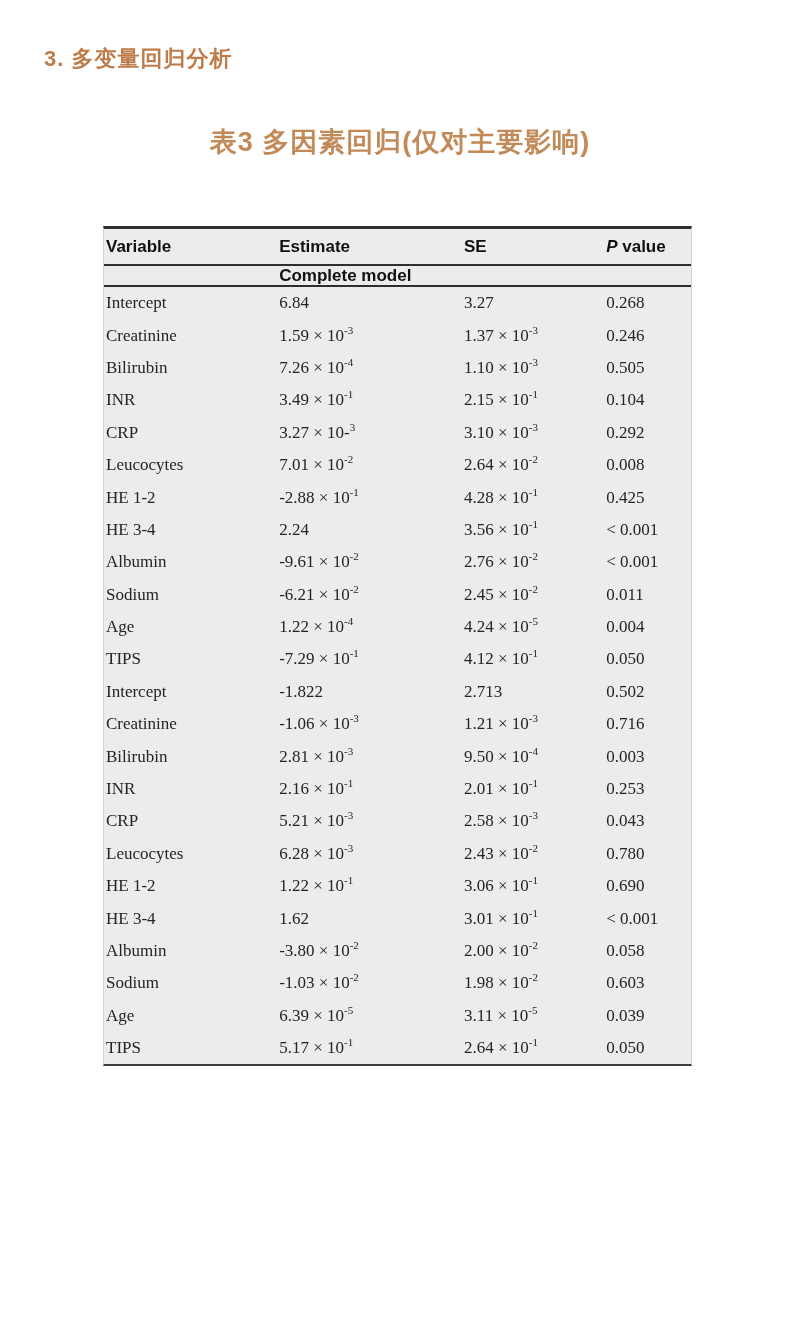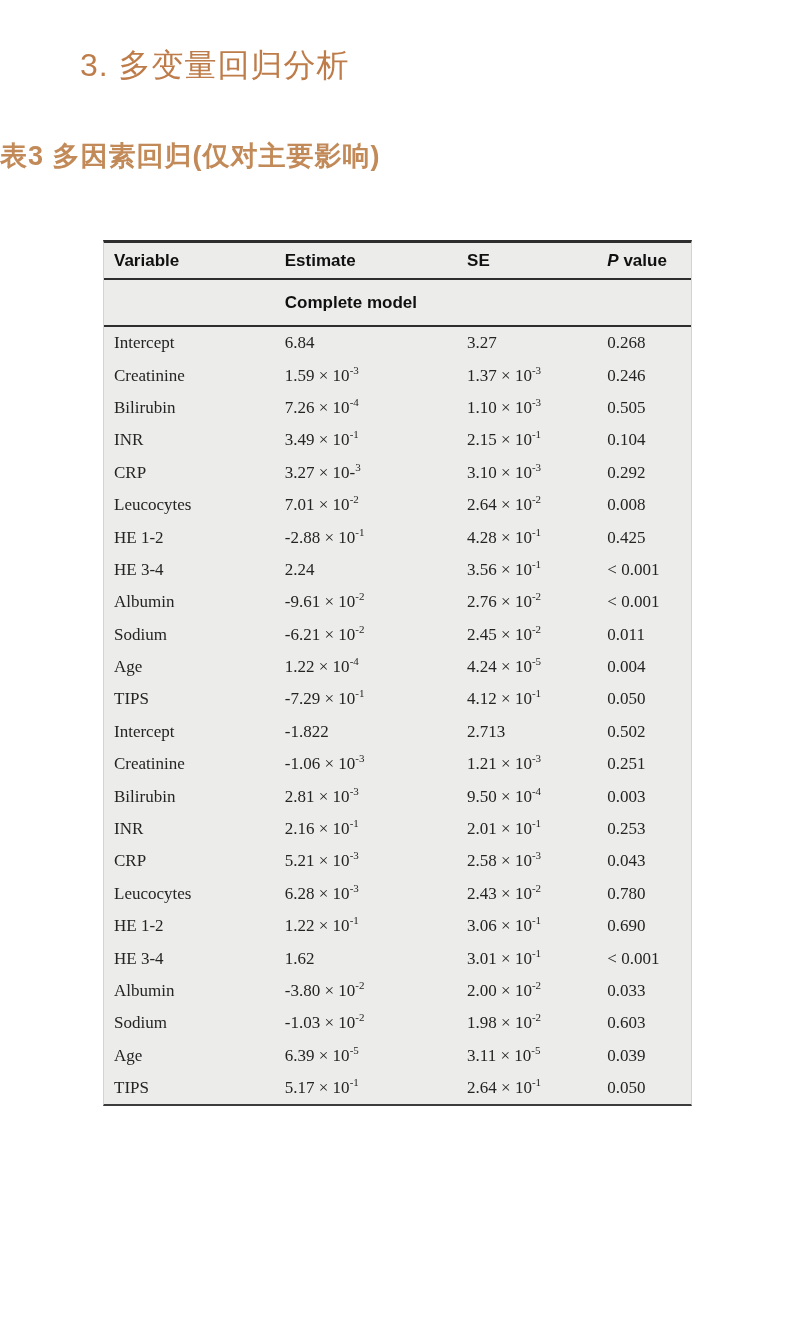"3. 多变量回归分析" .heading { font-size: 32px -> 22px; font-weight: normal -> bold; margin: 44px 60px 0 80px -> 44px 60px 0 44px }
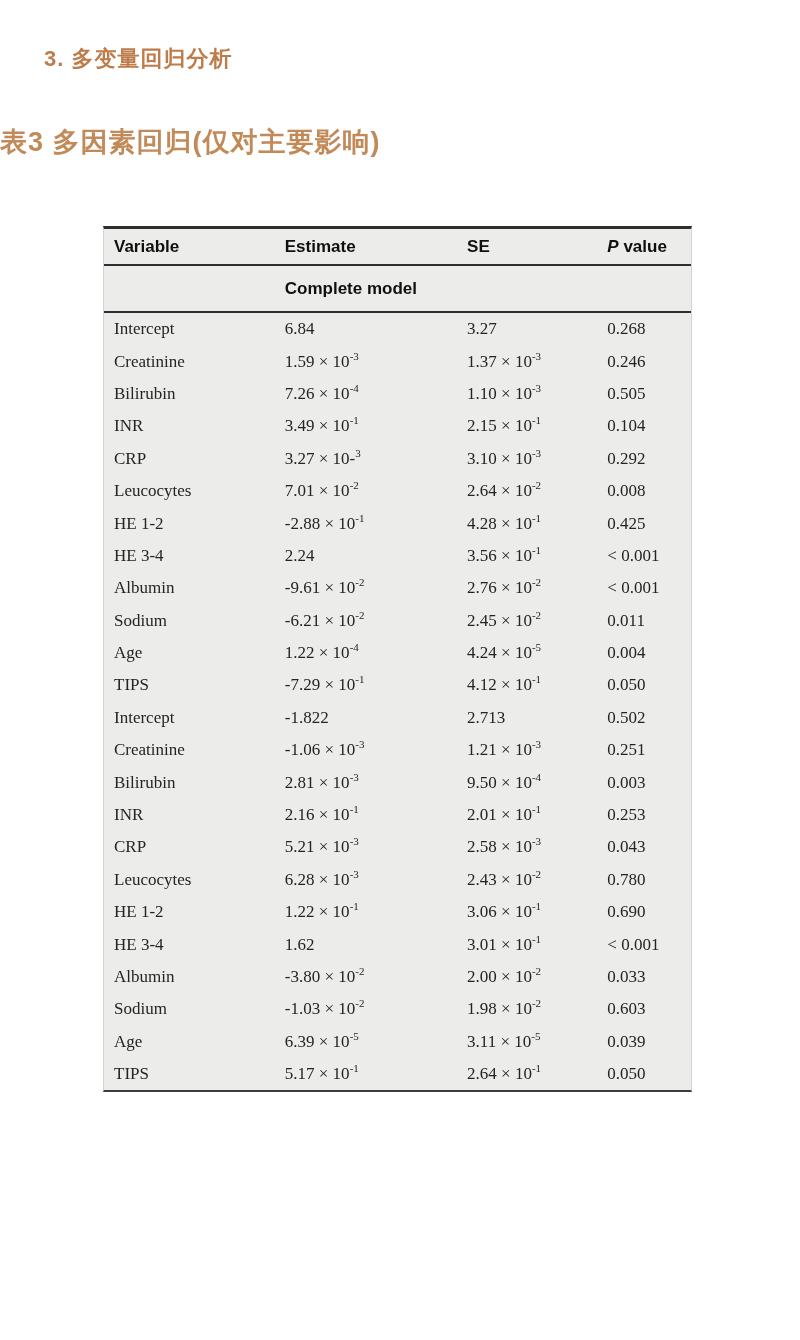"表3 多因素回归(仅对主要影响)" .caption { text-align: left -> center }
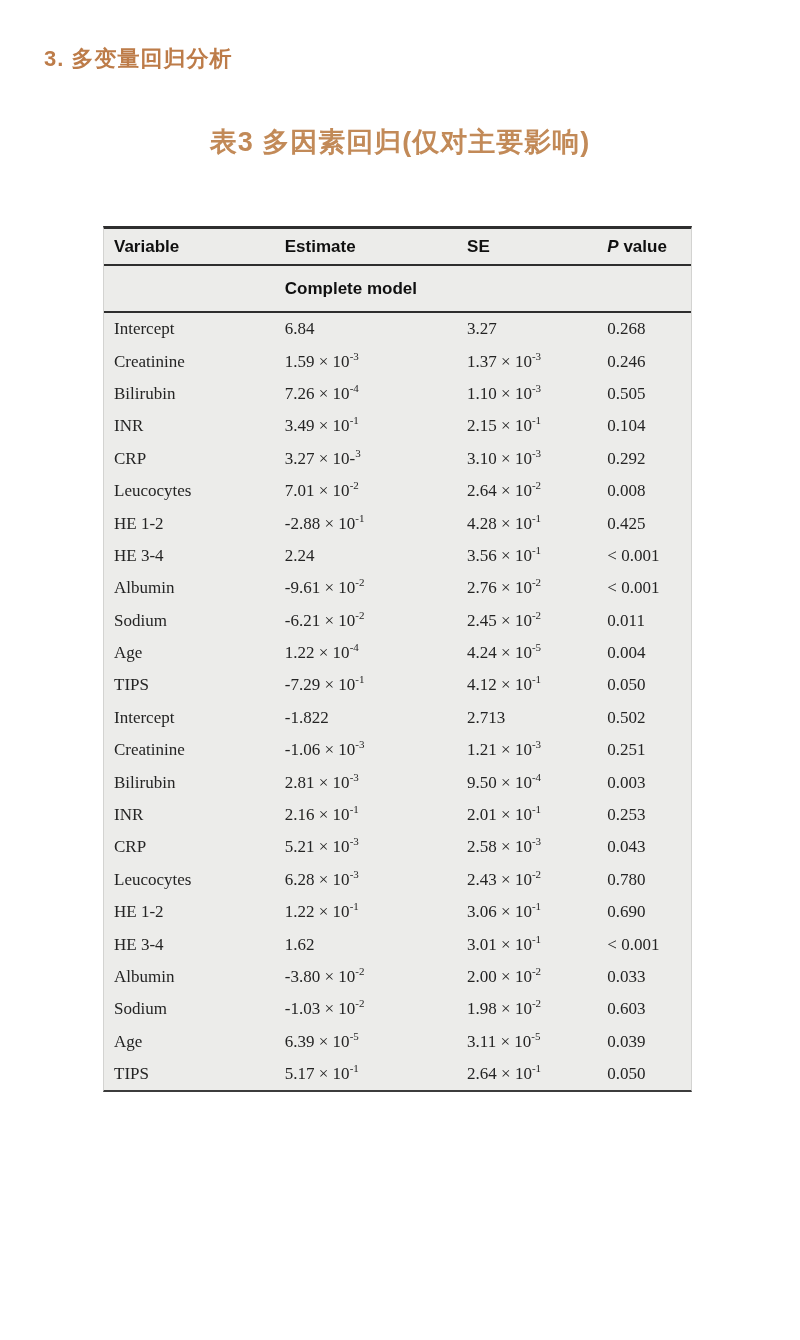"Variable" .grid-row { padding-left: 10px -> 2px }
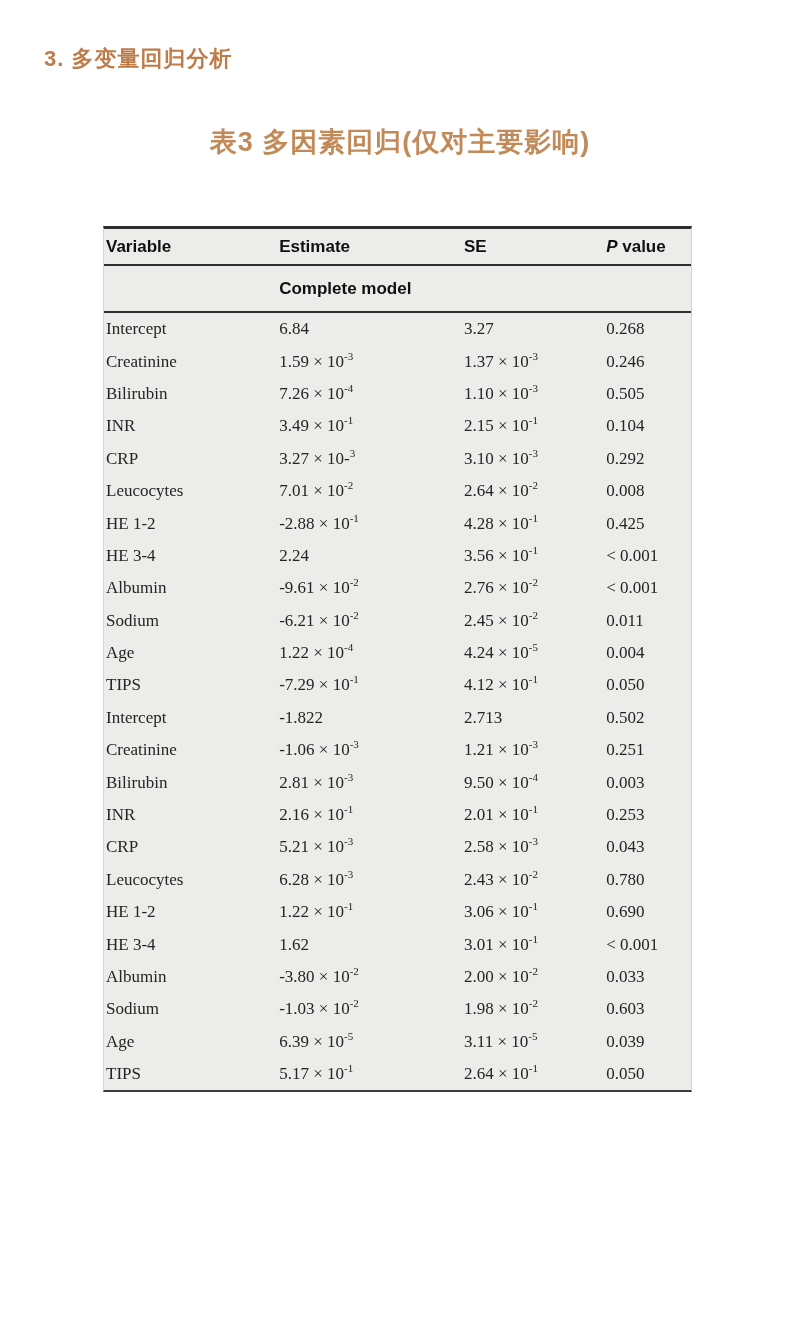"Complete model" .subhead { height: 47px -> 21px }
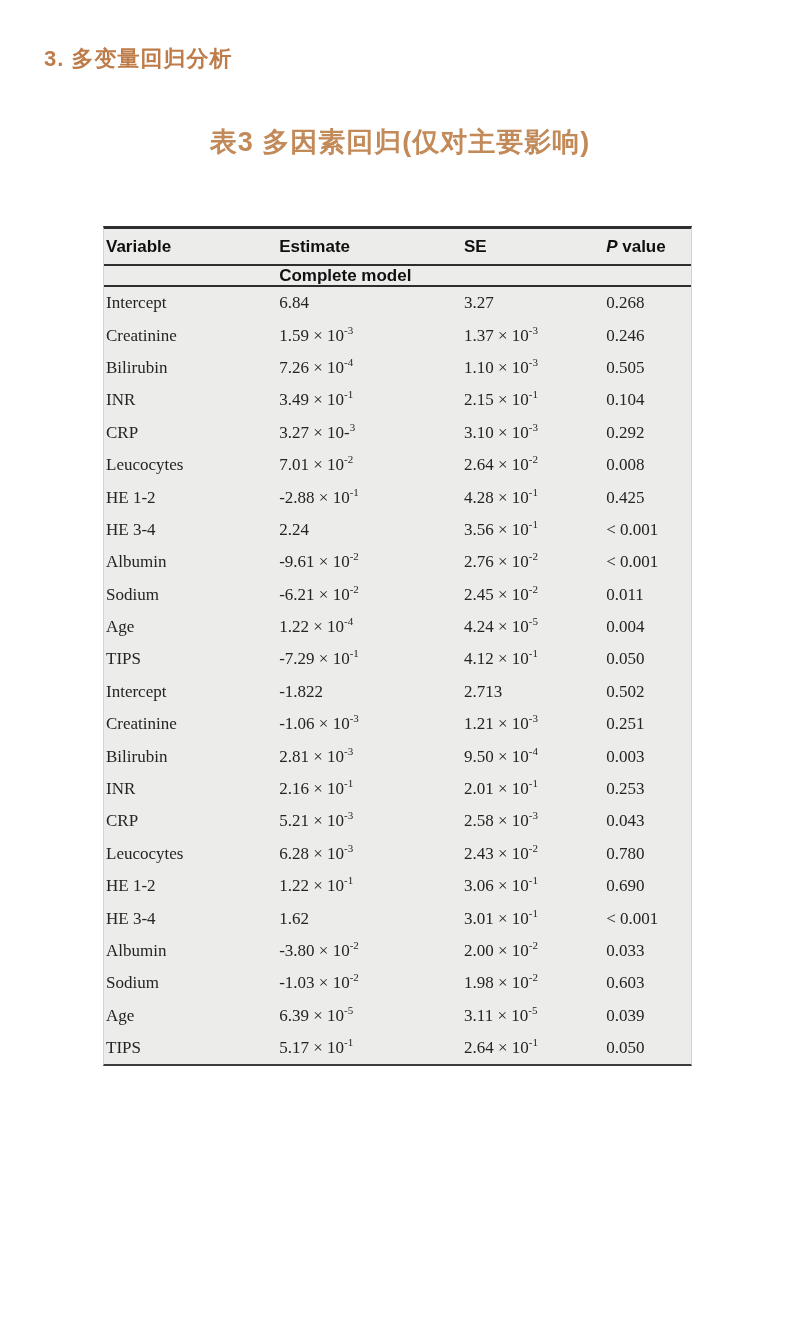"0.251" div.cell { text: 0.251 -> 0.716 }
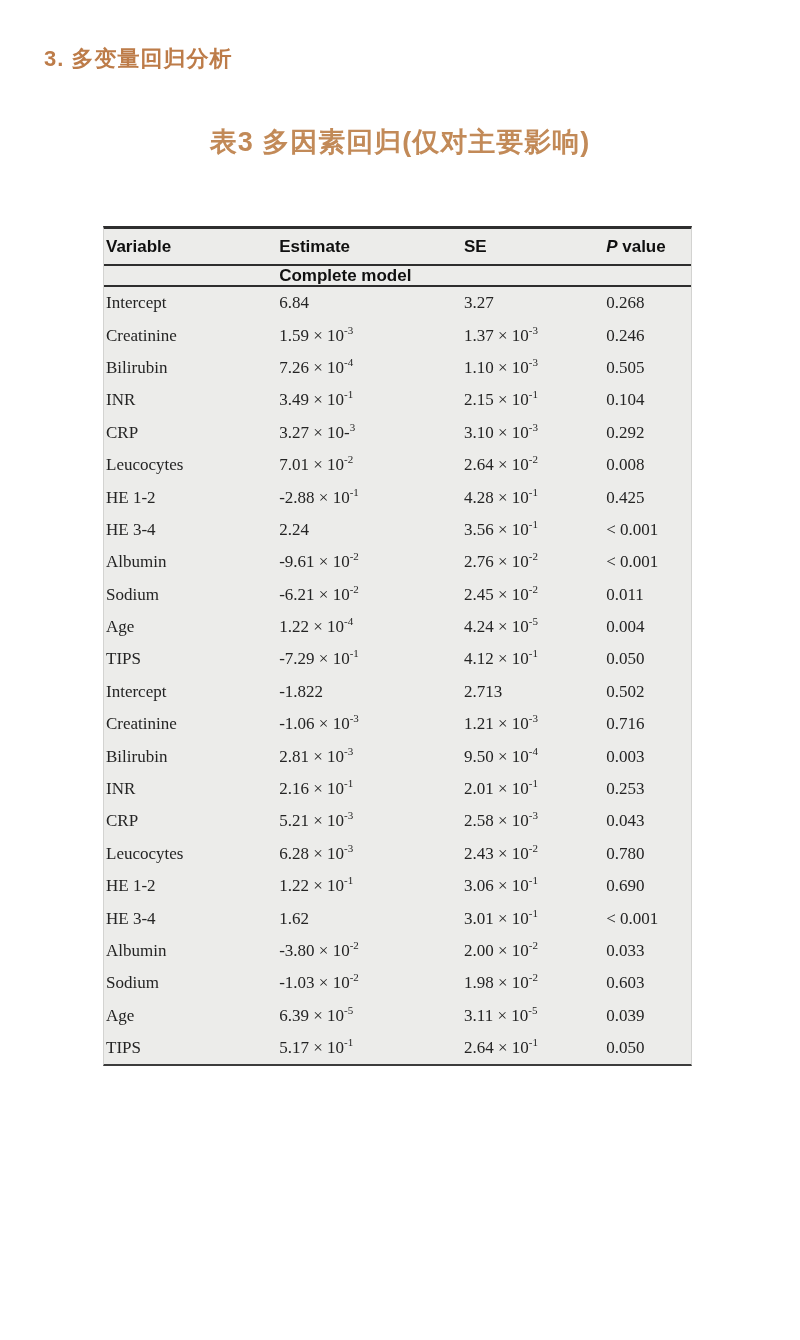"0.033" div.cell { text: 0.033 -> 0.058 }
